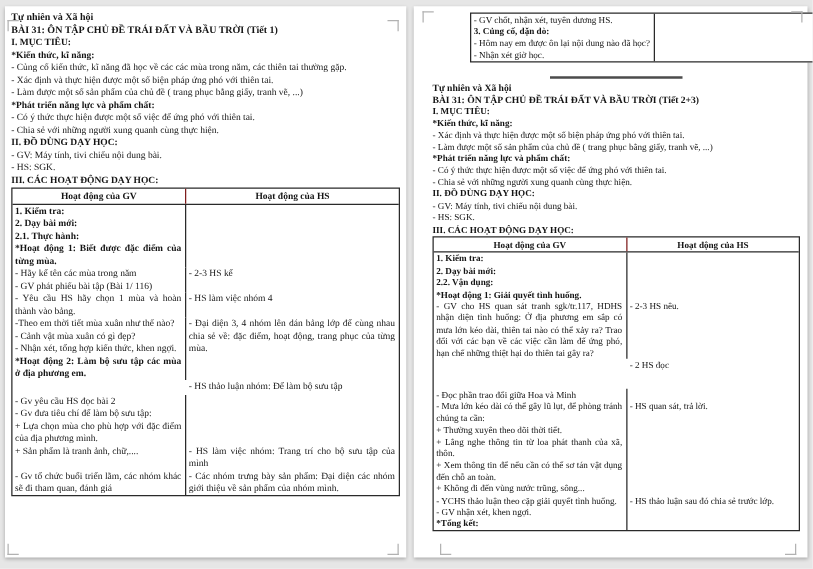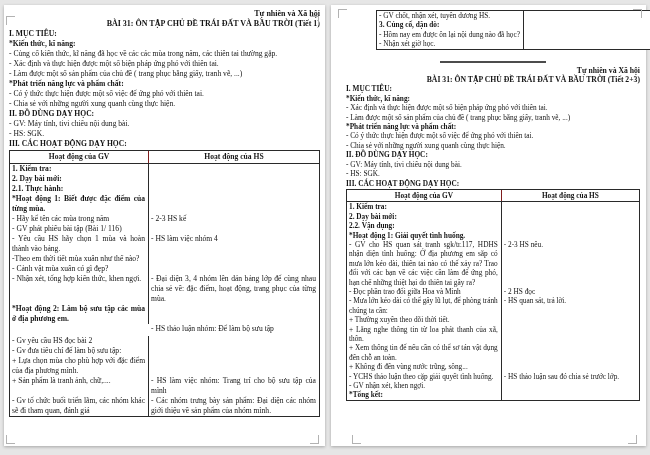"Tự nhiên và Xã hội" .doc-head { text-align: right -> left }
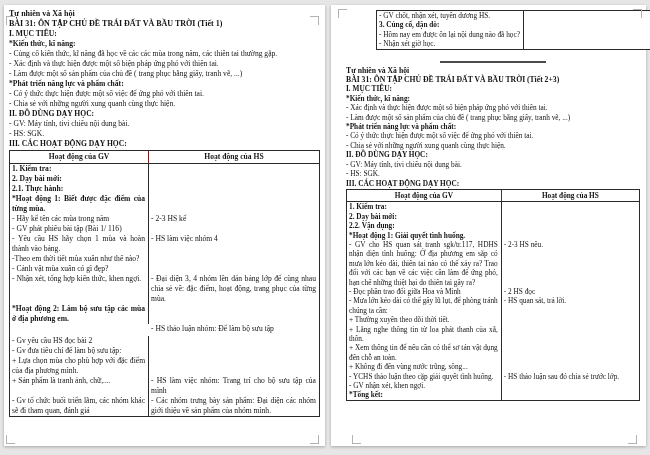"- Đại diện 3, 4" div.t-cell { margin-top: 20px -> none }
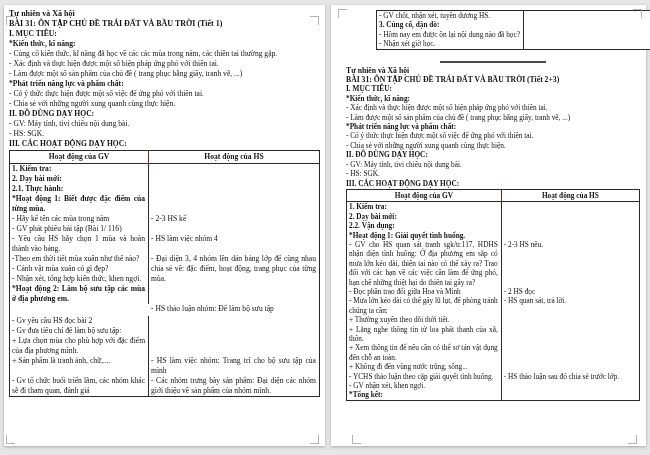"- Đọc phần trao đổi" div.t-cell { margin-top: none -> 24px }
